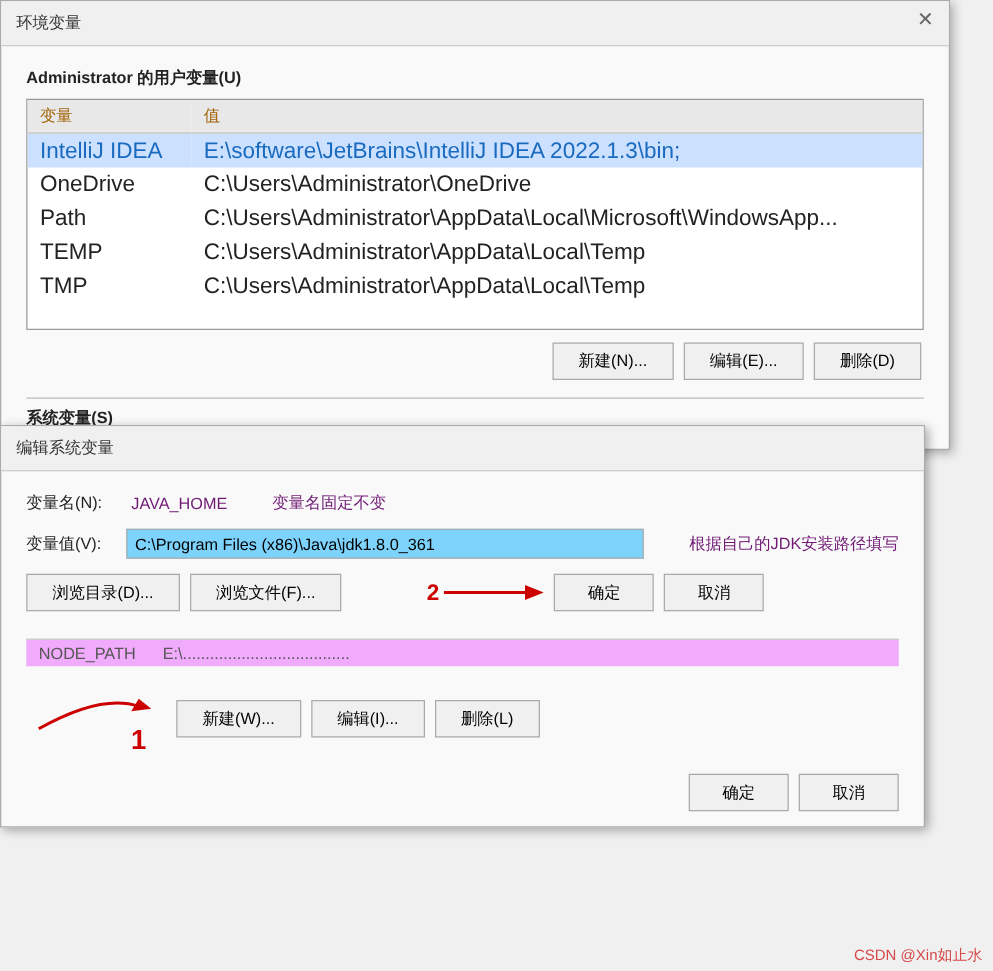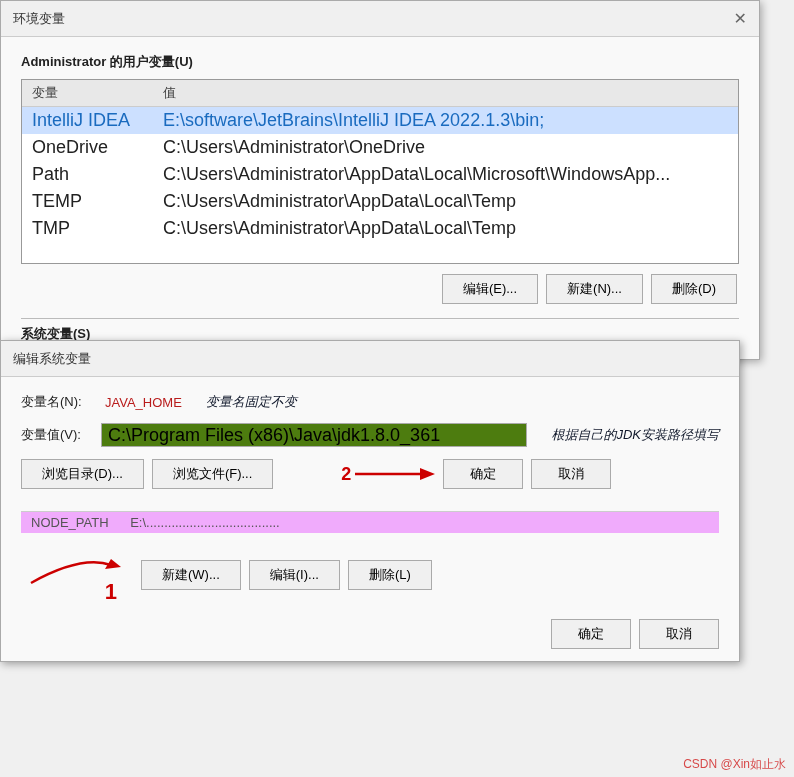"环境变量" .dialog-titlebar { align-items: center -> flex-start }
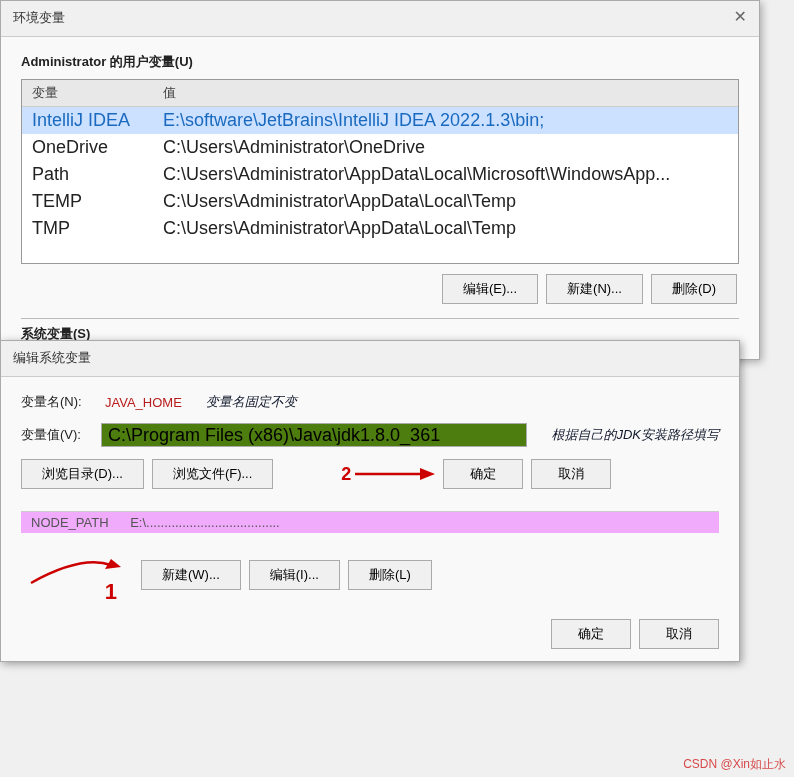"变量" .env-table th { color: #404040 -> #a16207 }
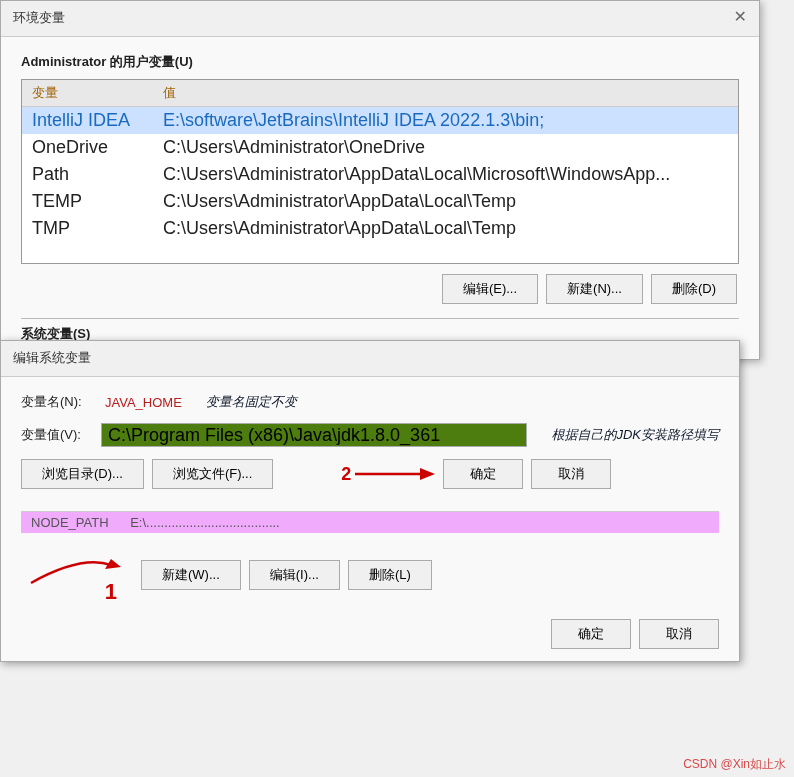"编辑(E)..." button.win-btn { order: before "新建(N)..." -> after "新建(N)..." }
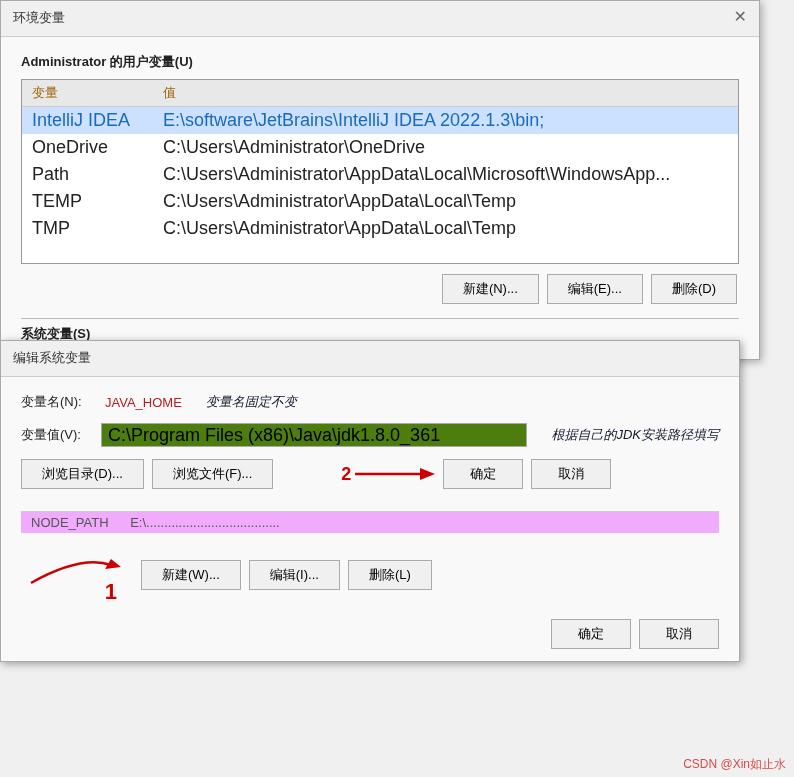"JAVA_HOME" .field-value { color: #b91c1c -> #701a75 }
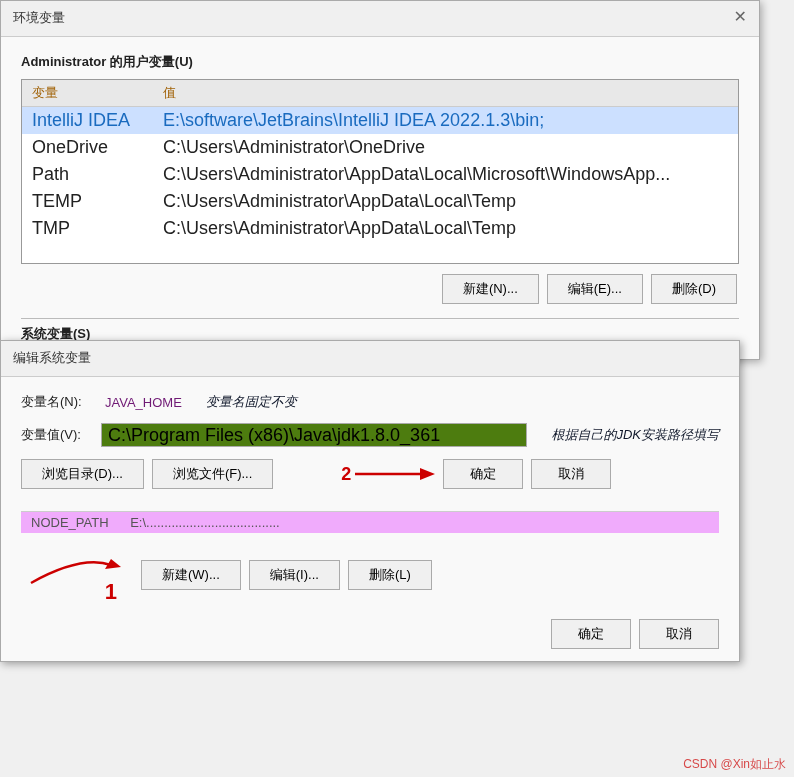"变量名固定不变" .field-highlight-red { color: #0f172a -> #701a75; font-style: italic -> none; margin-left: 24px -> 36px }
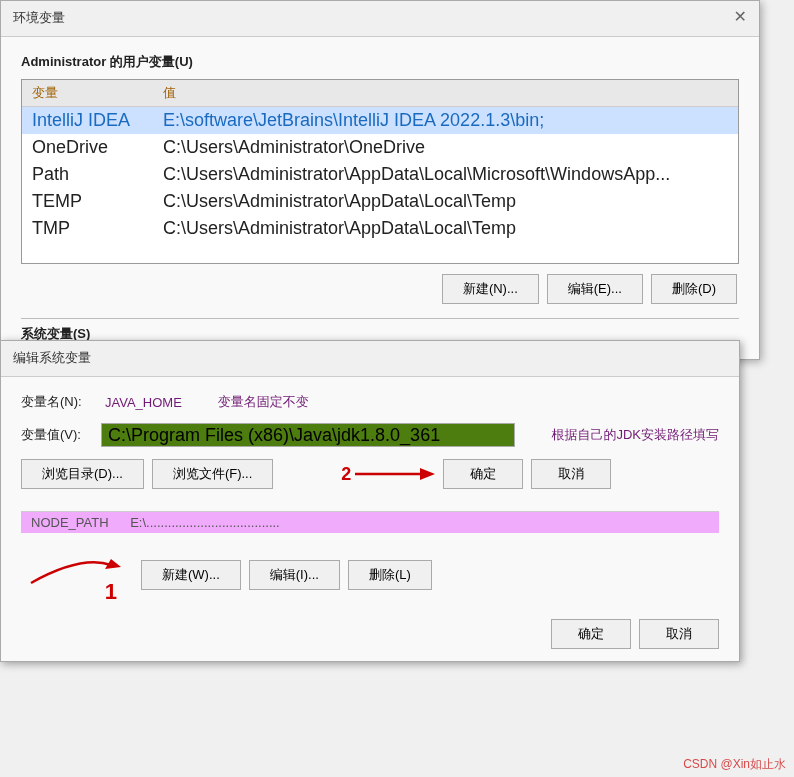"C:\Program Files (x86)\Java\jdk1.8.0_361" .field-input { background: #4d7c0f -> #7dd3fc; font-size: 18px -> 13px }
